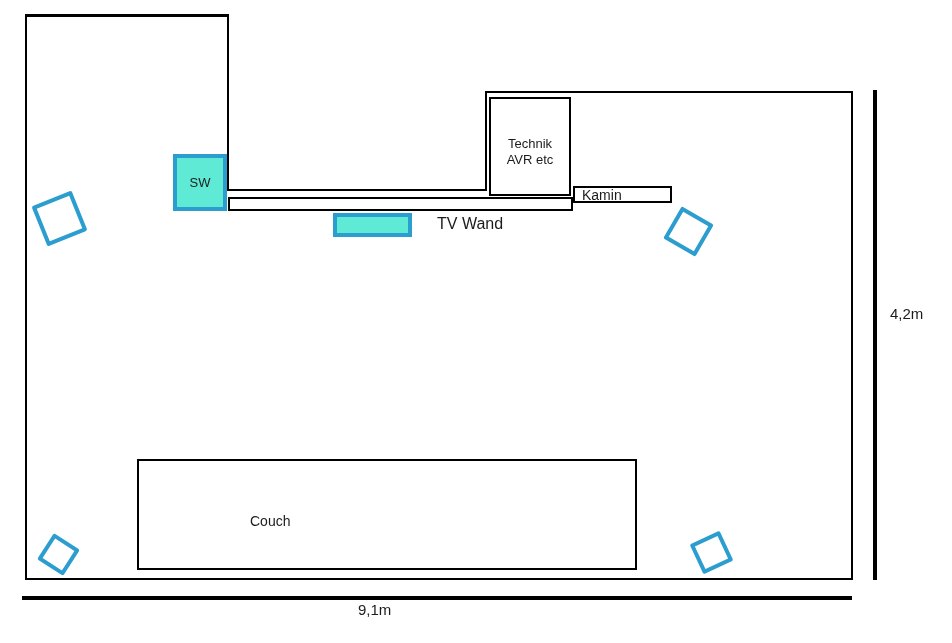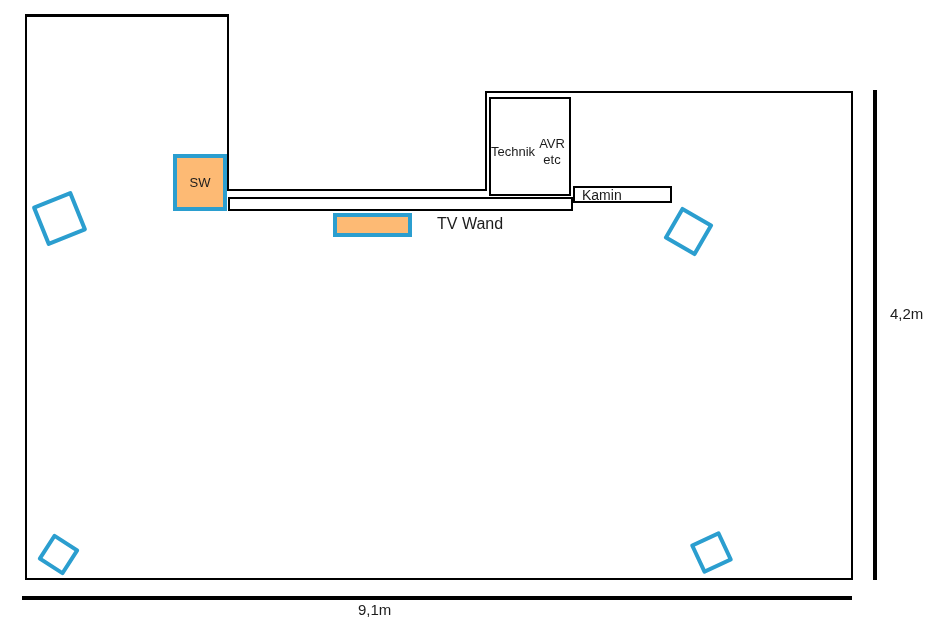"Technik" .technik-box { flex-direction: none -> column }
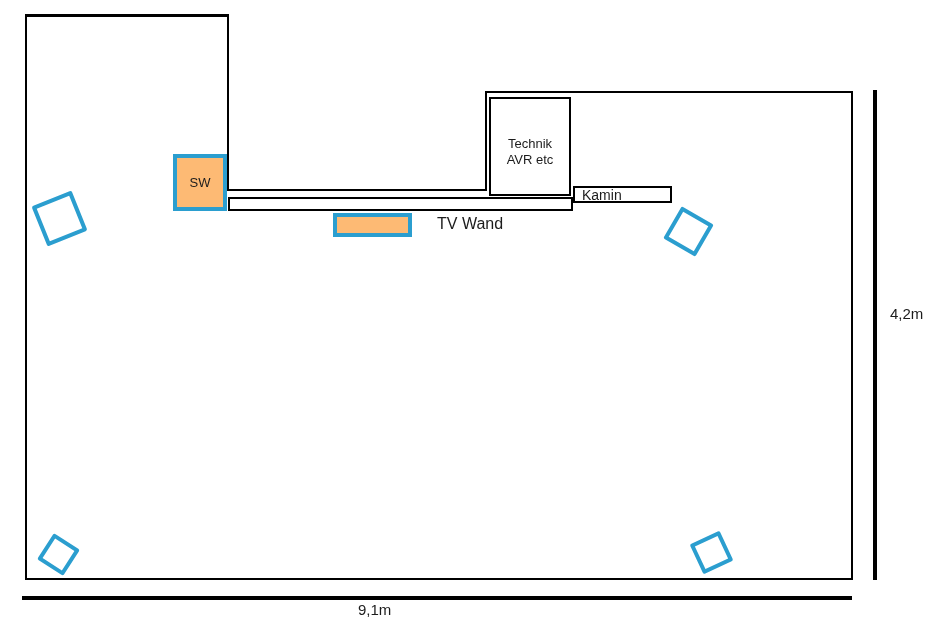"SW" .bluebox { background: #fdba74 -> #5eead4 }
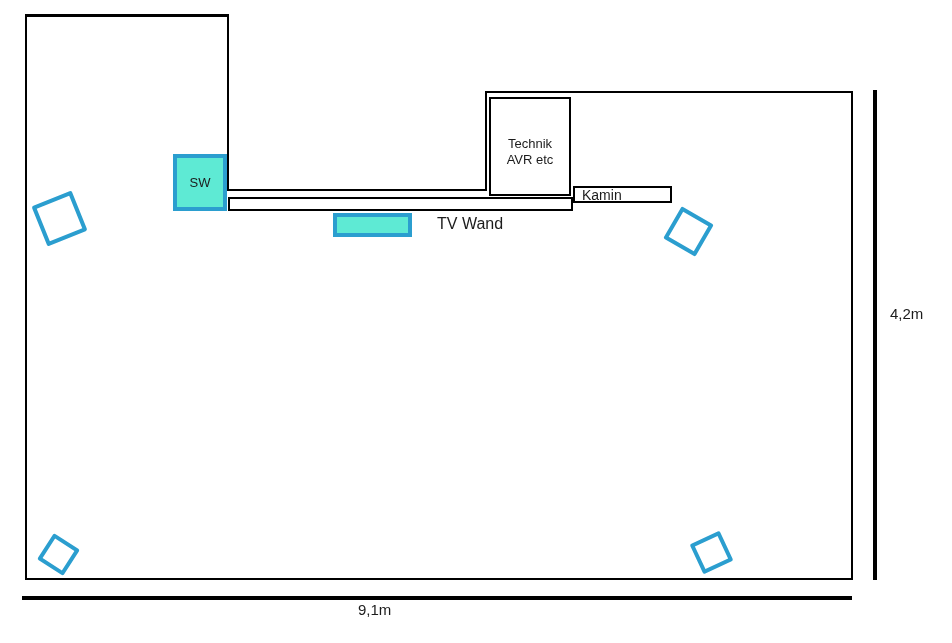"Couch" div.box { html: none -> <div> <span>Couch</span> </div> }
